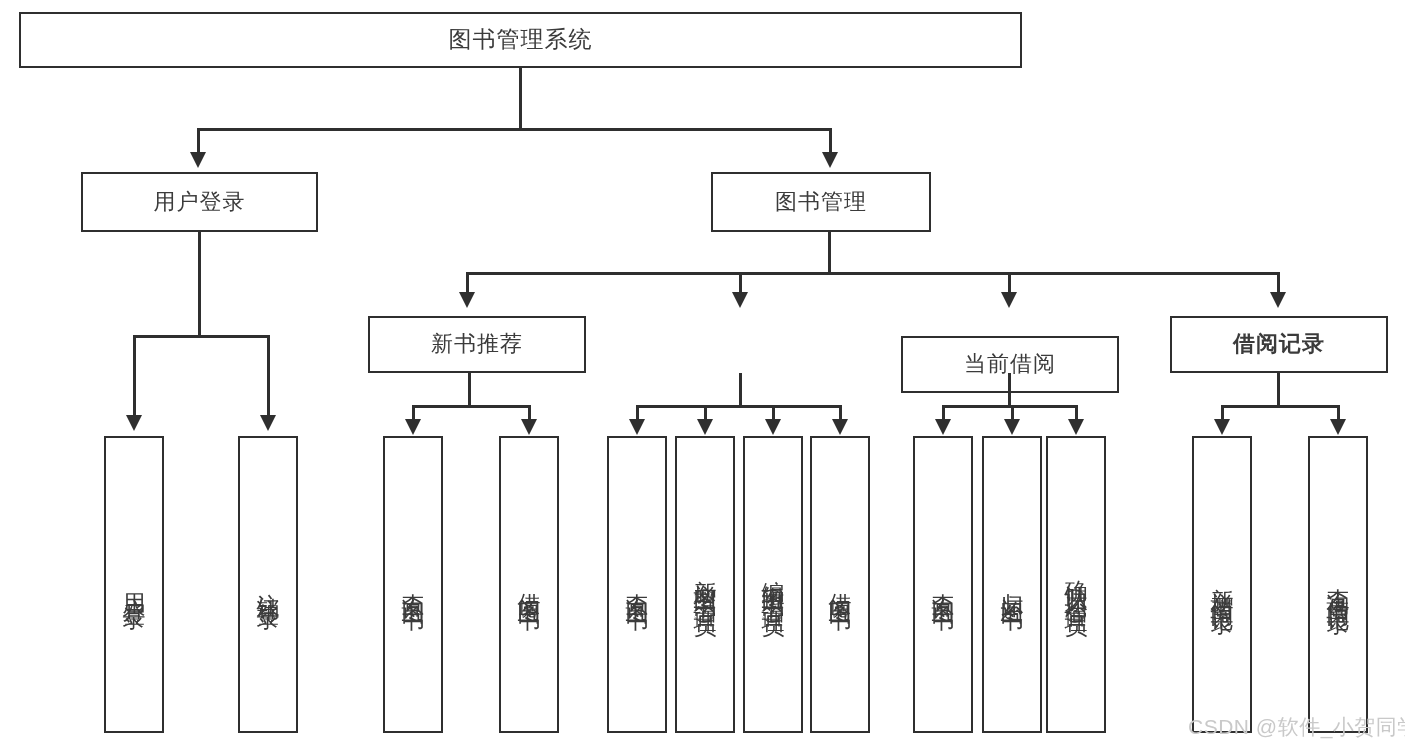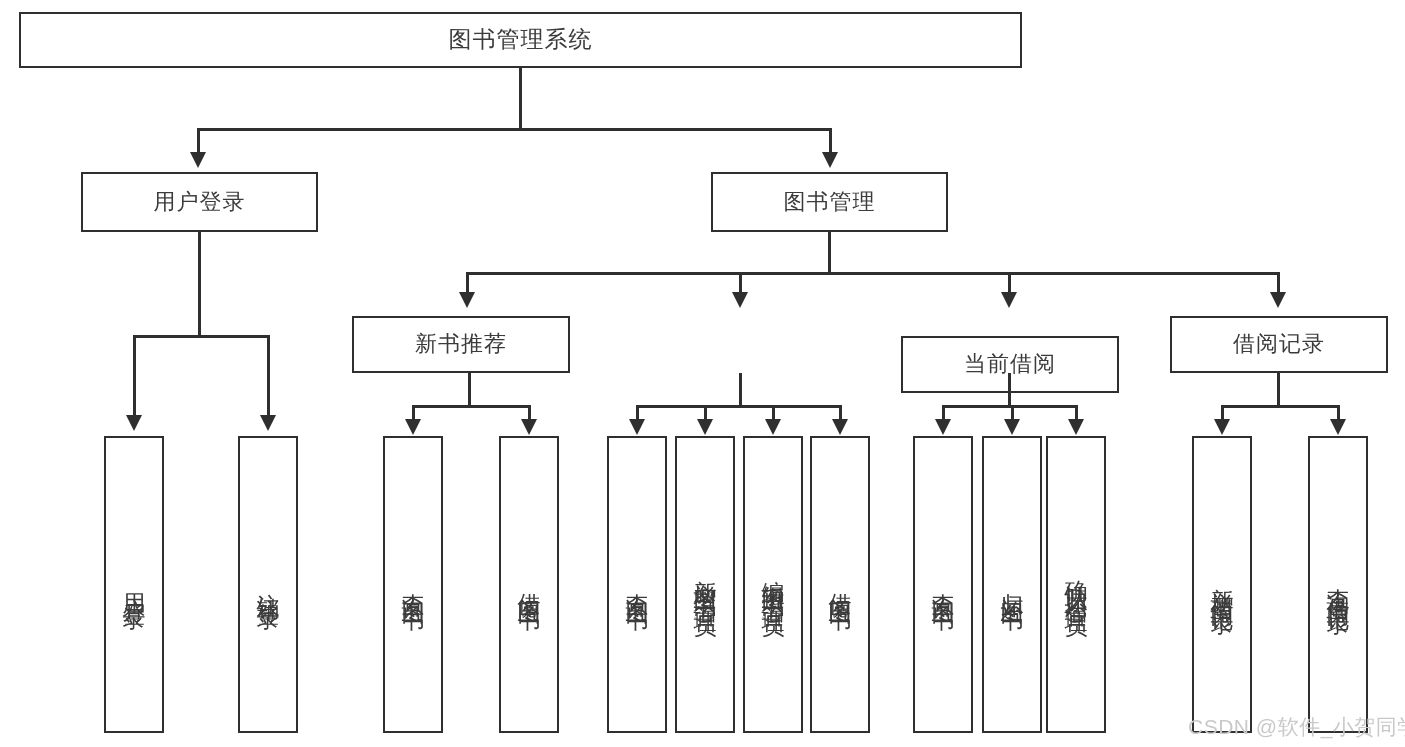"图书管理" div.node { width: 237px -> 220px }
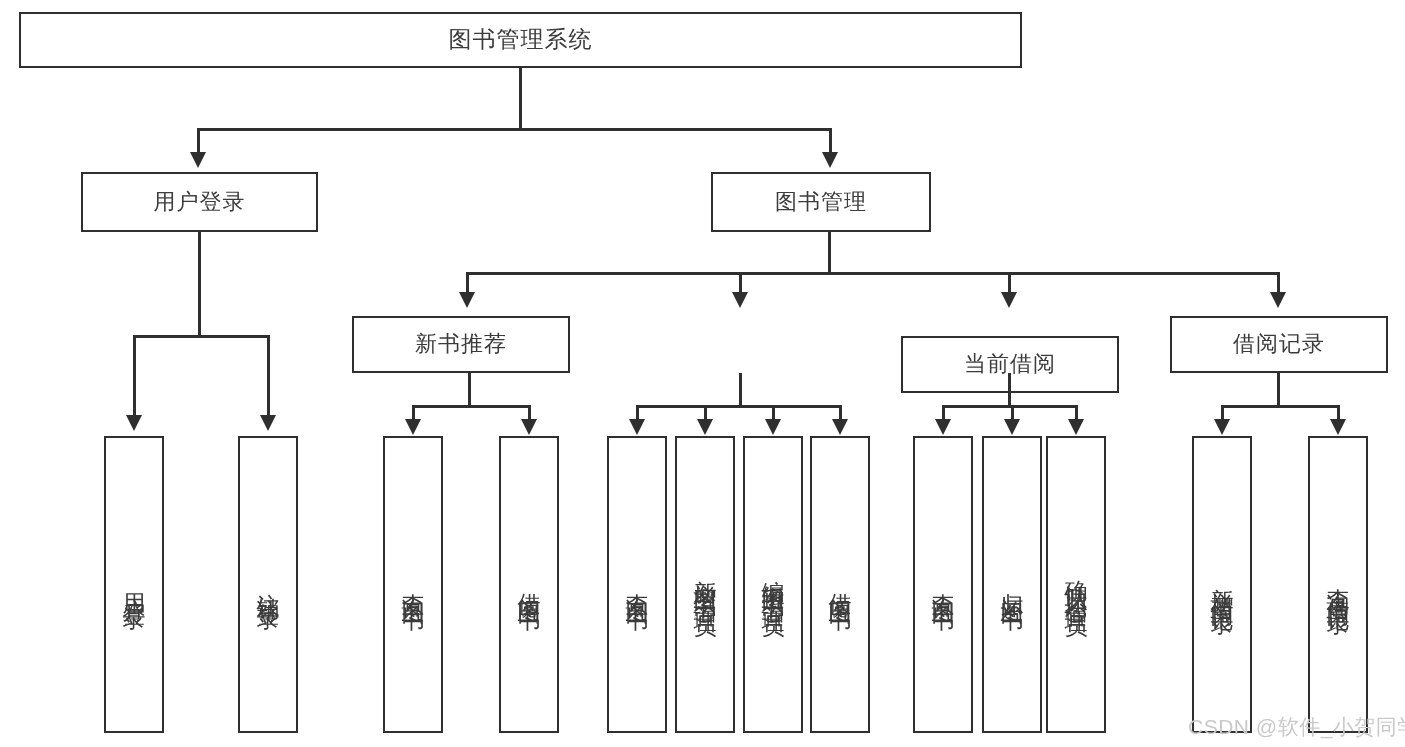"新书推荐" div.node { left: 352px -> 368px }
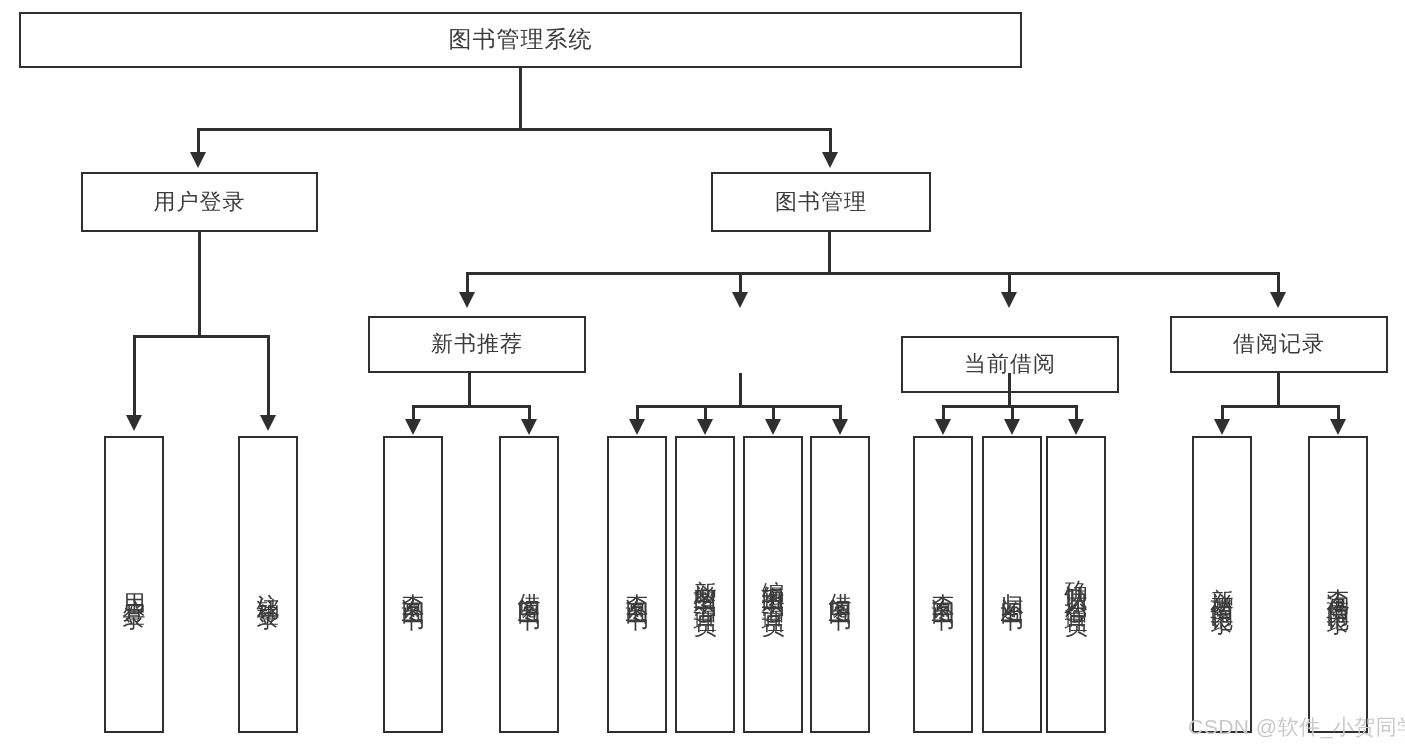"借阅记录" div.node { font-weight: none -> bold }
